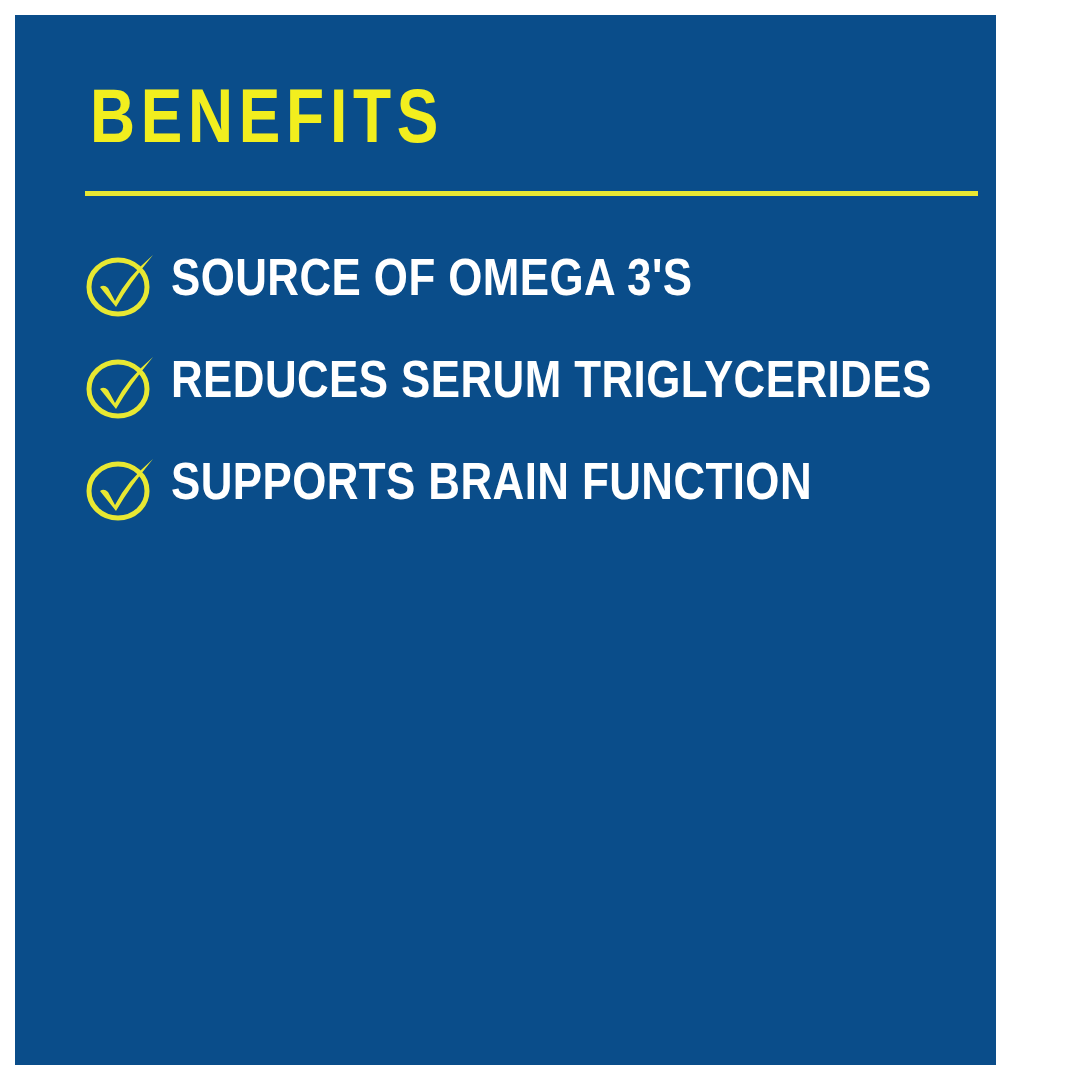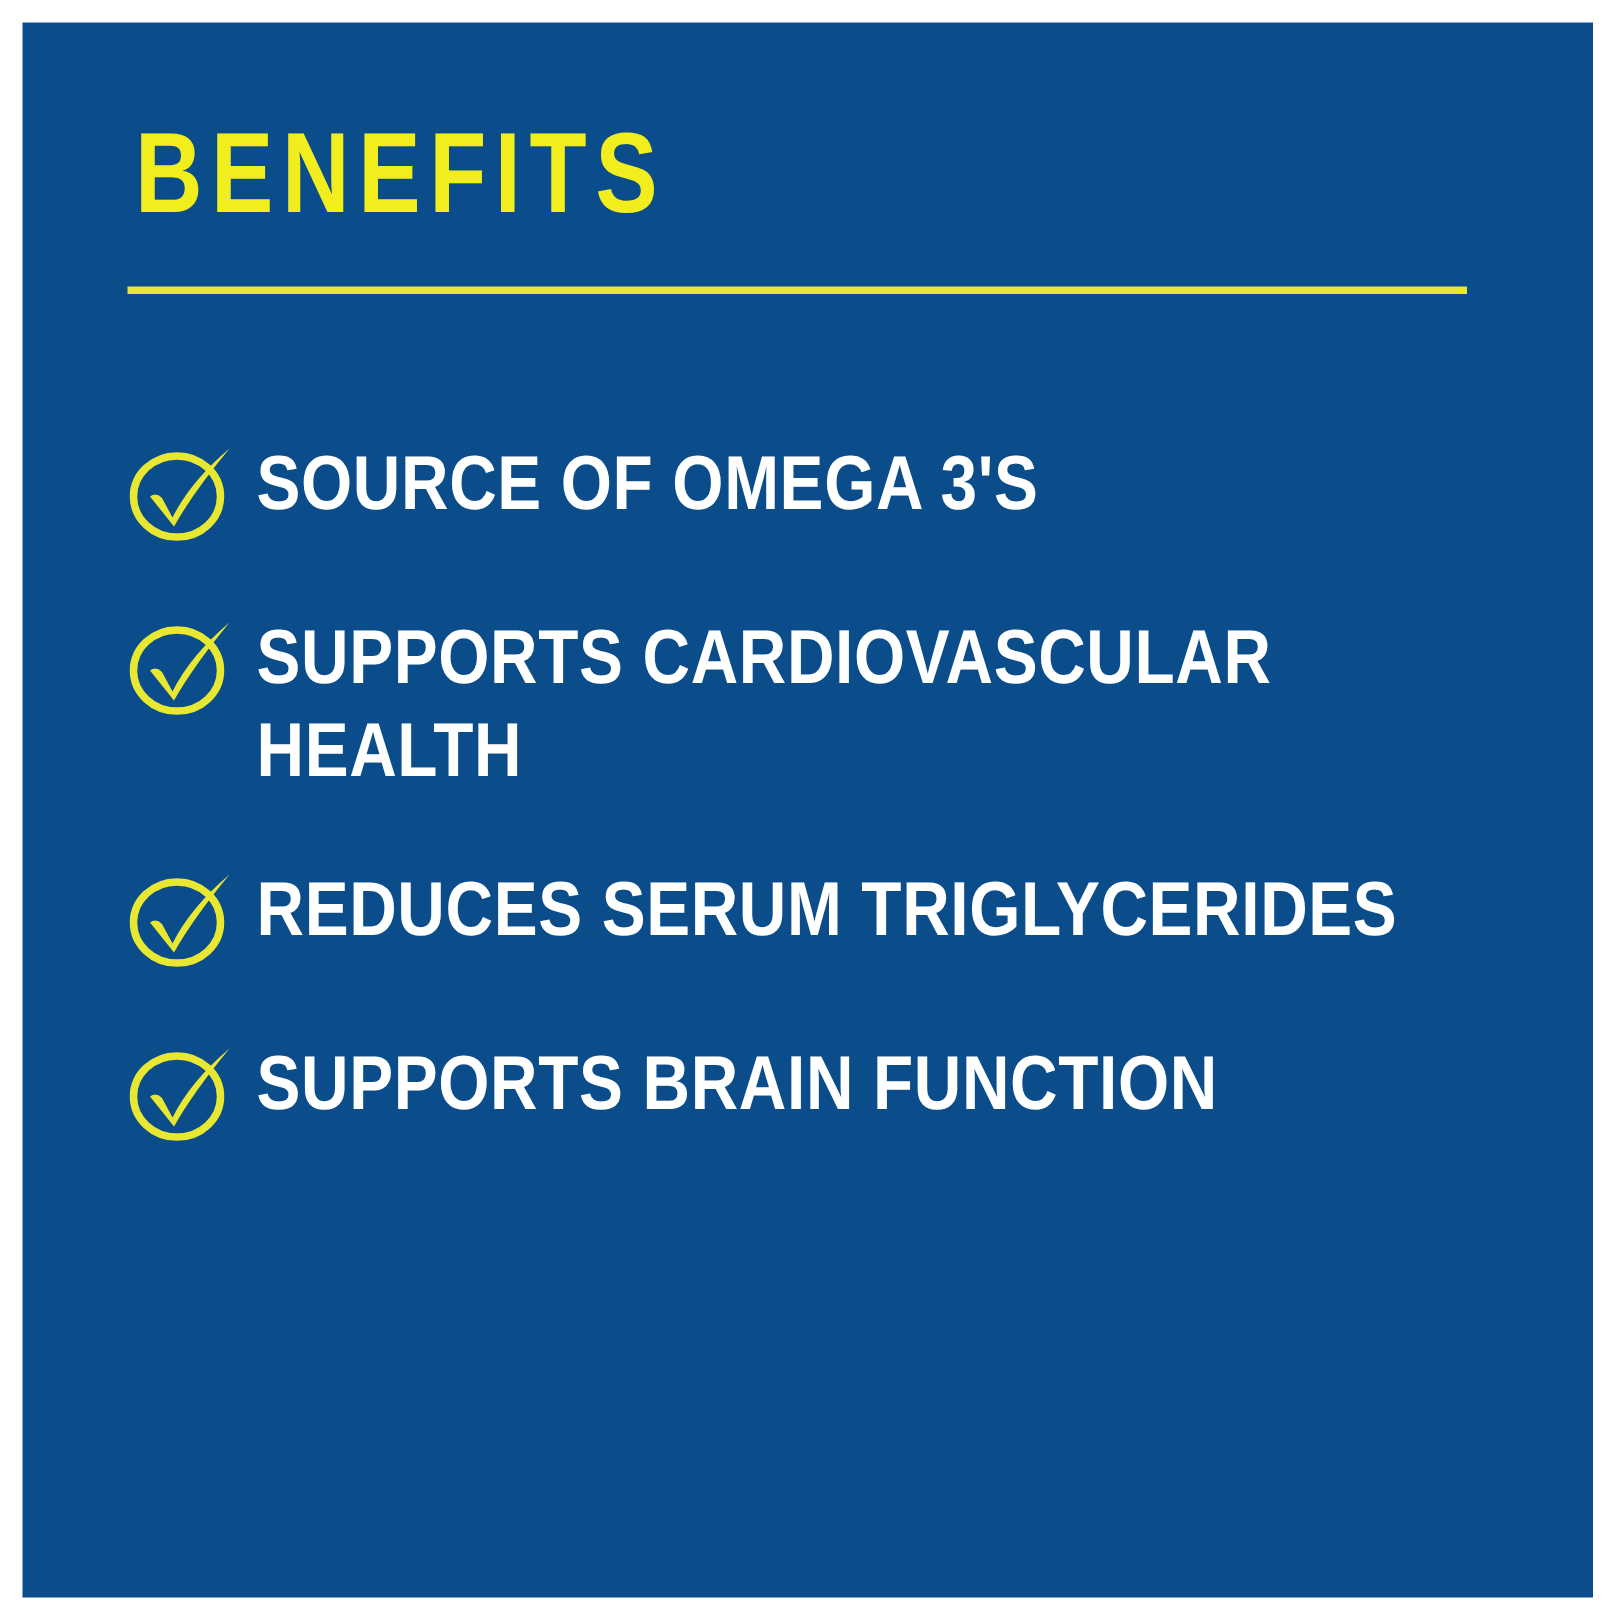"BENEFITS" #root { width: 1080px -> 996px }
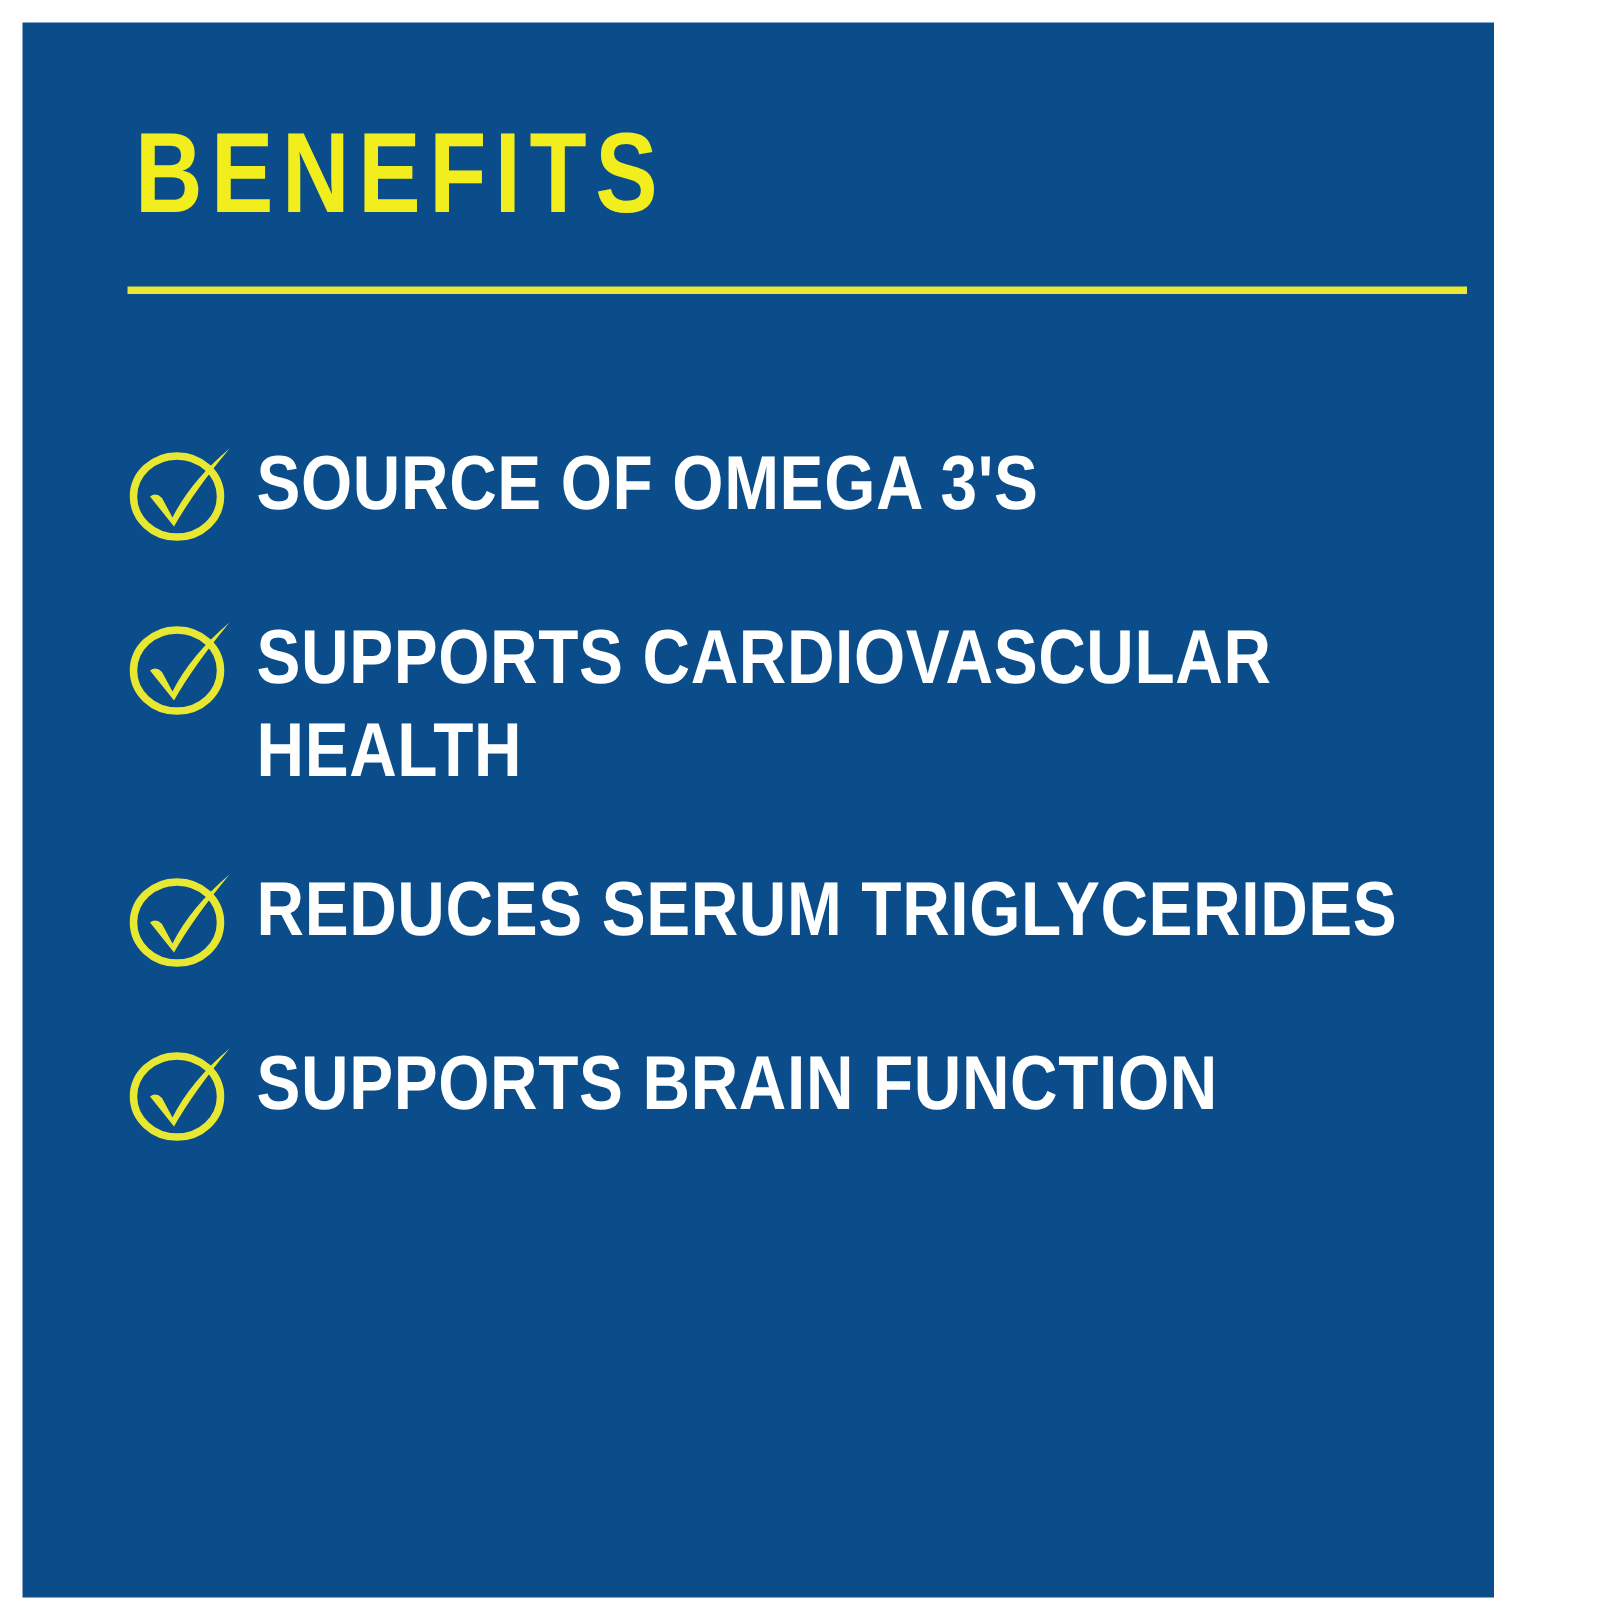"SOURCE OF OMEGA 3'S" .benefit-row { margin-top: 44px -> none }
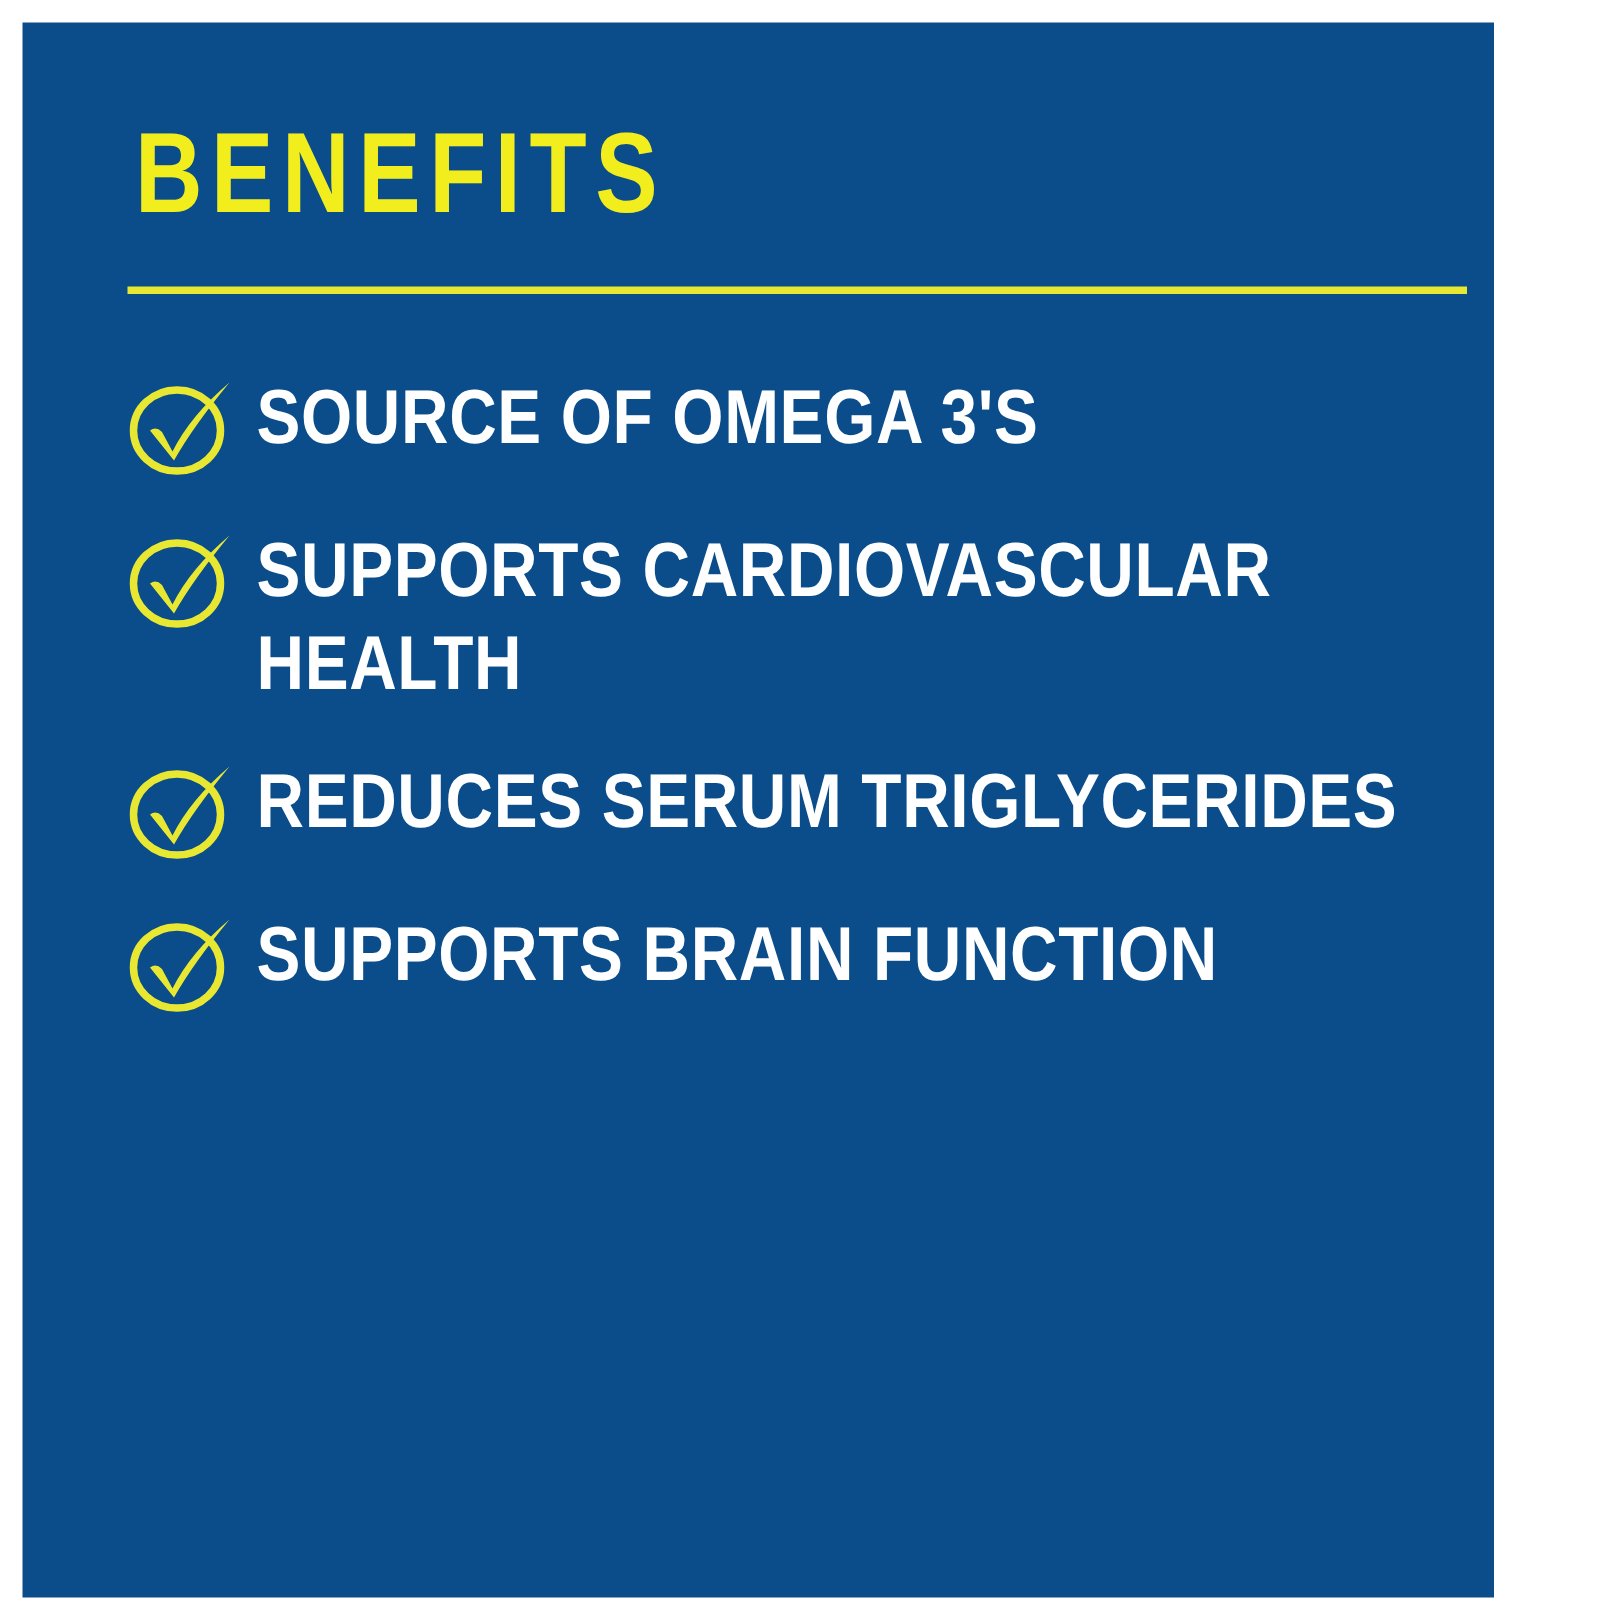"SUPPORTS CARDIOVASCULAR" div.benefit-row { html: <div> <span> <svg> <ellipse></ellipse> <path></path> </svg> </span> <span> <span>SUPPORTS CARDIOVASCULAR</span> <span>HEALTH</span> </span> </div> -> none }
